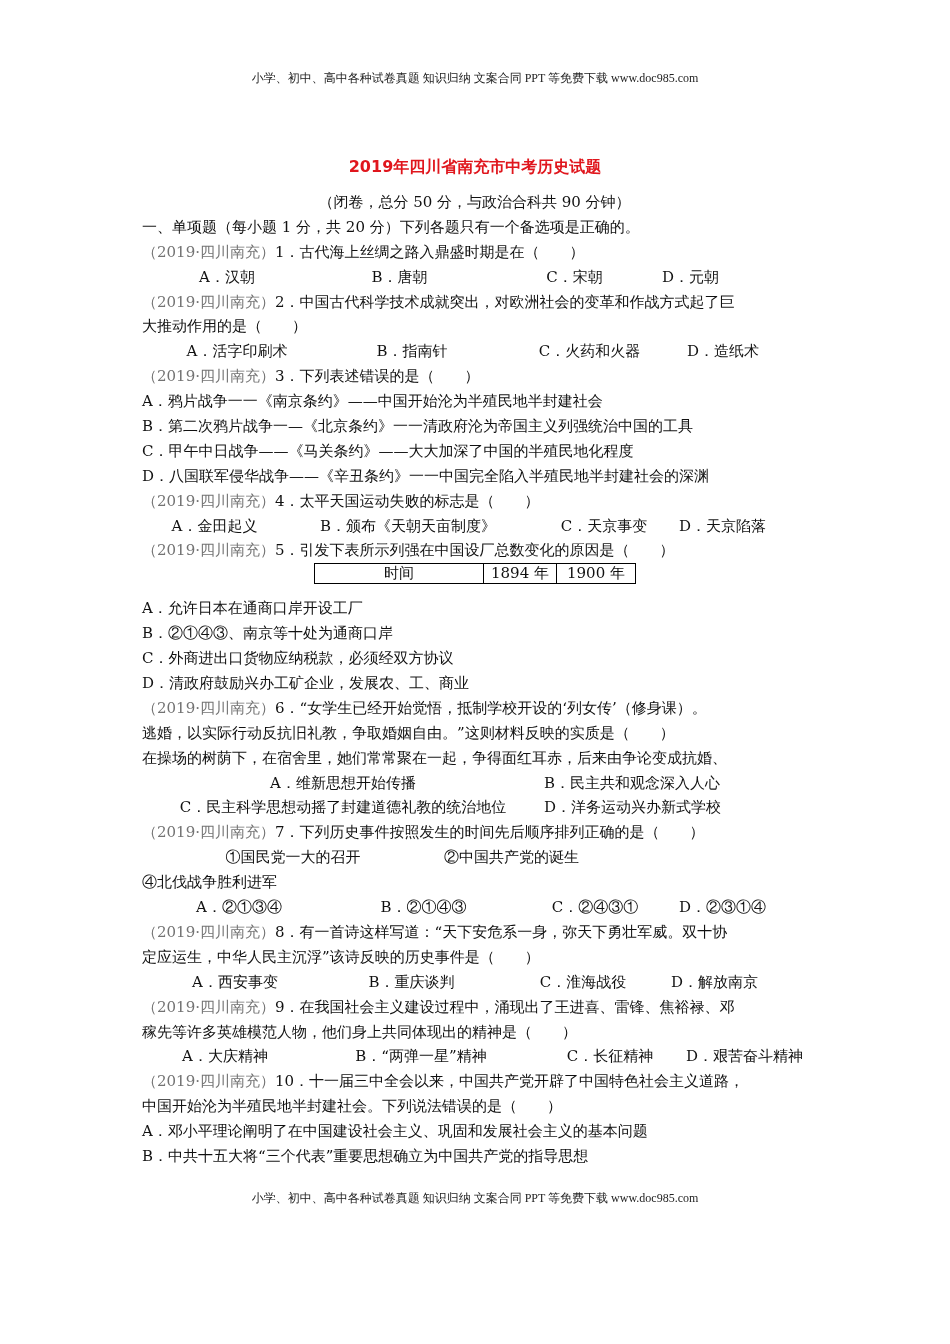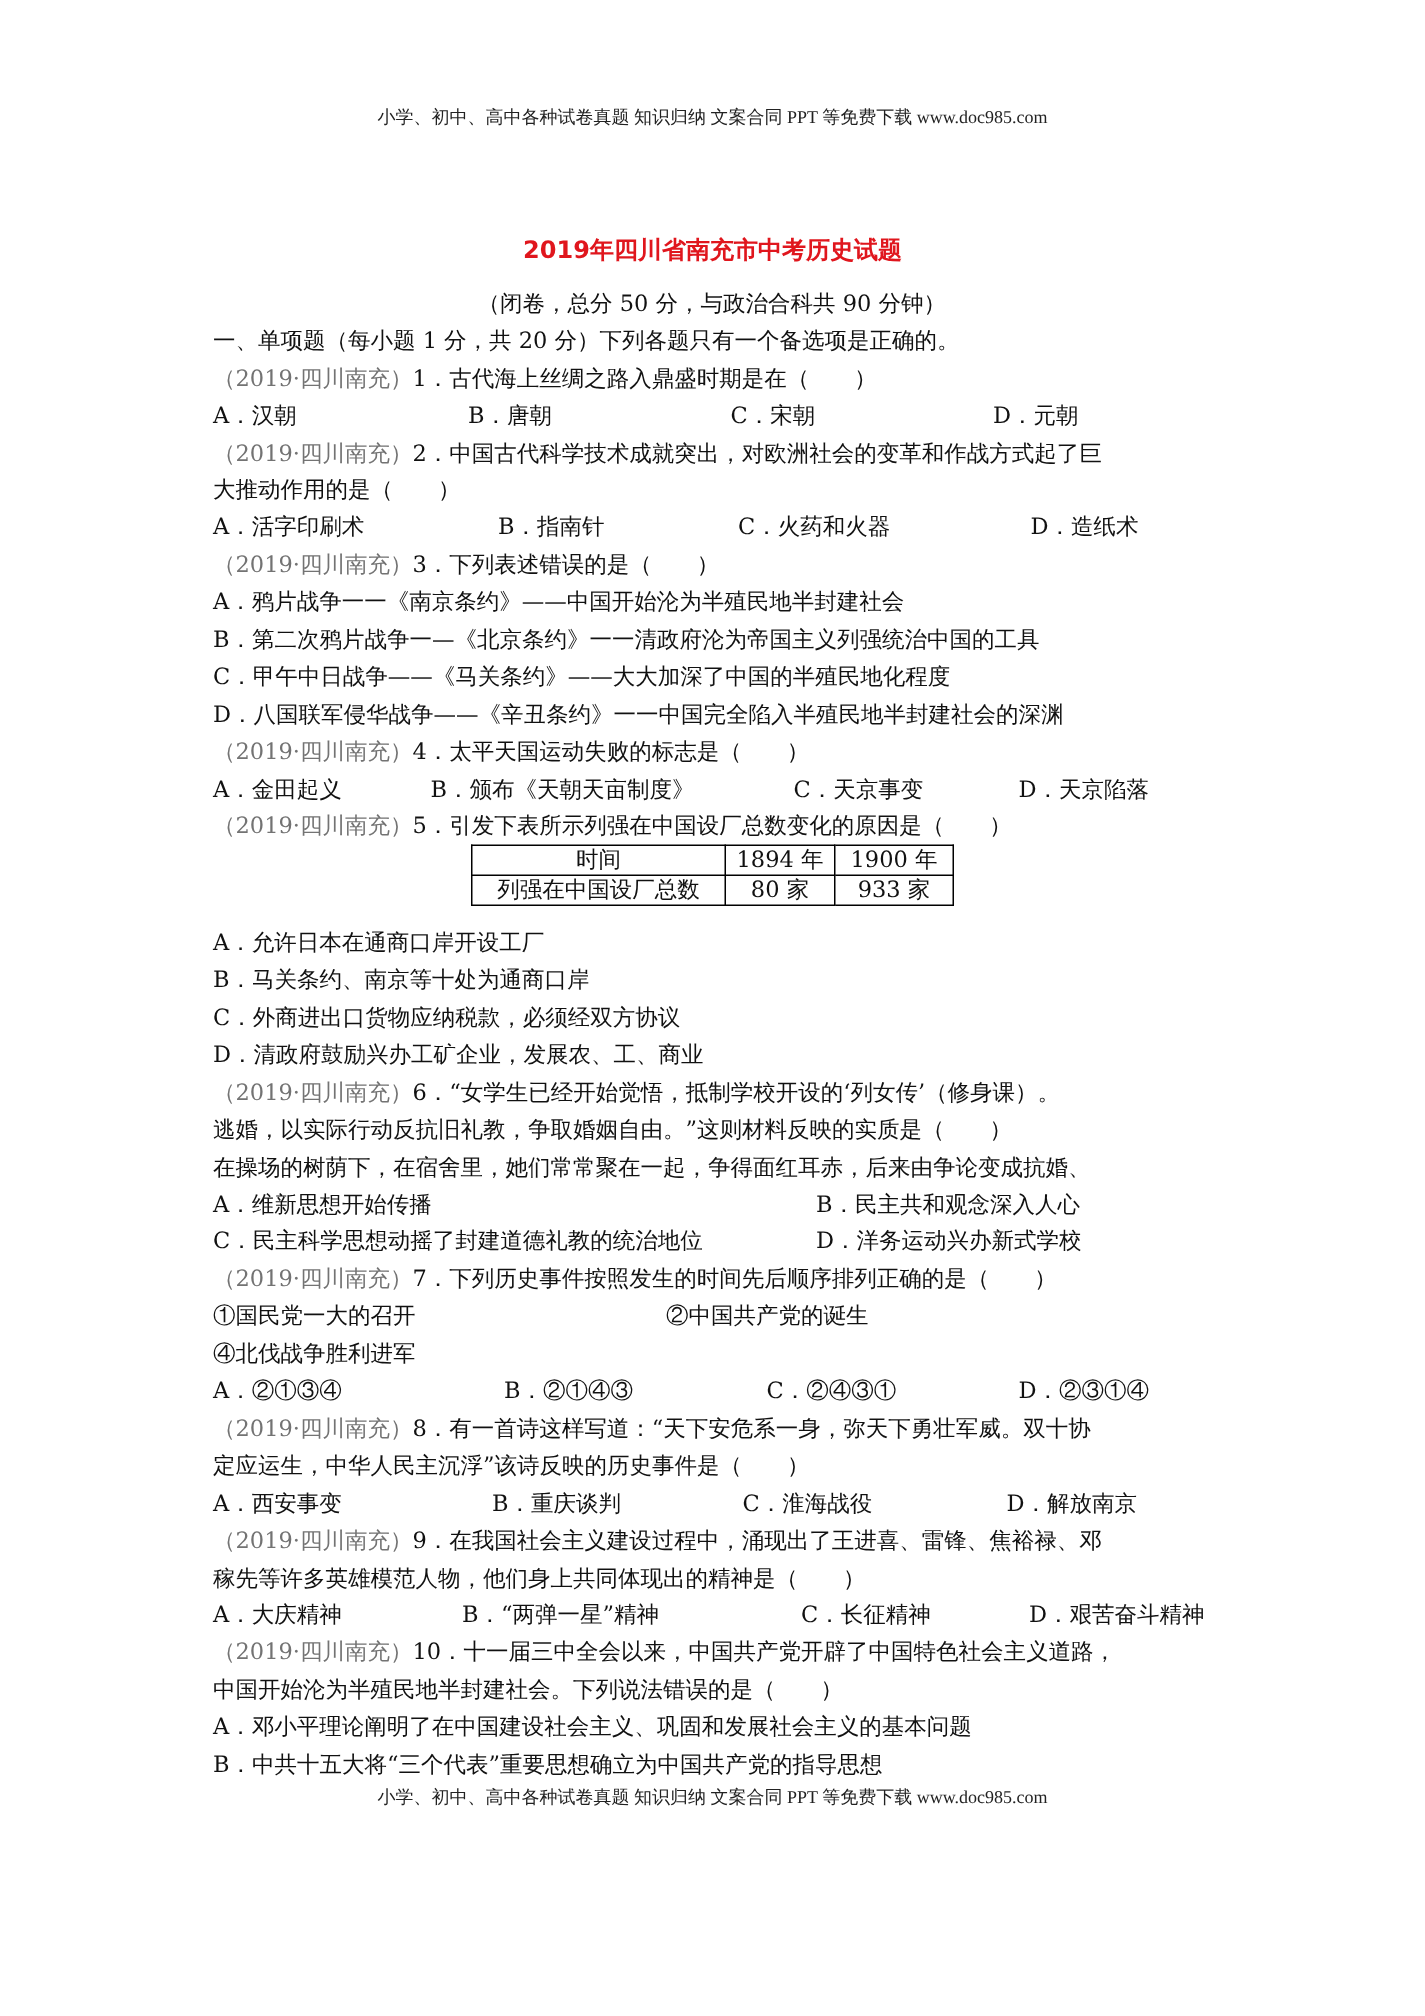"A．汉朝" .opt { text-align: none -> center }
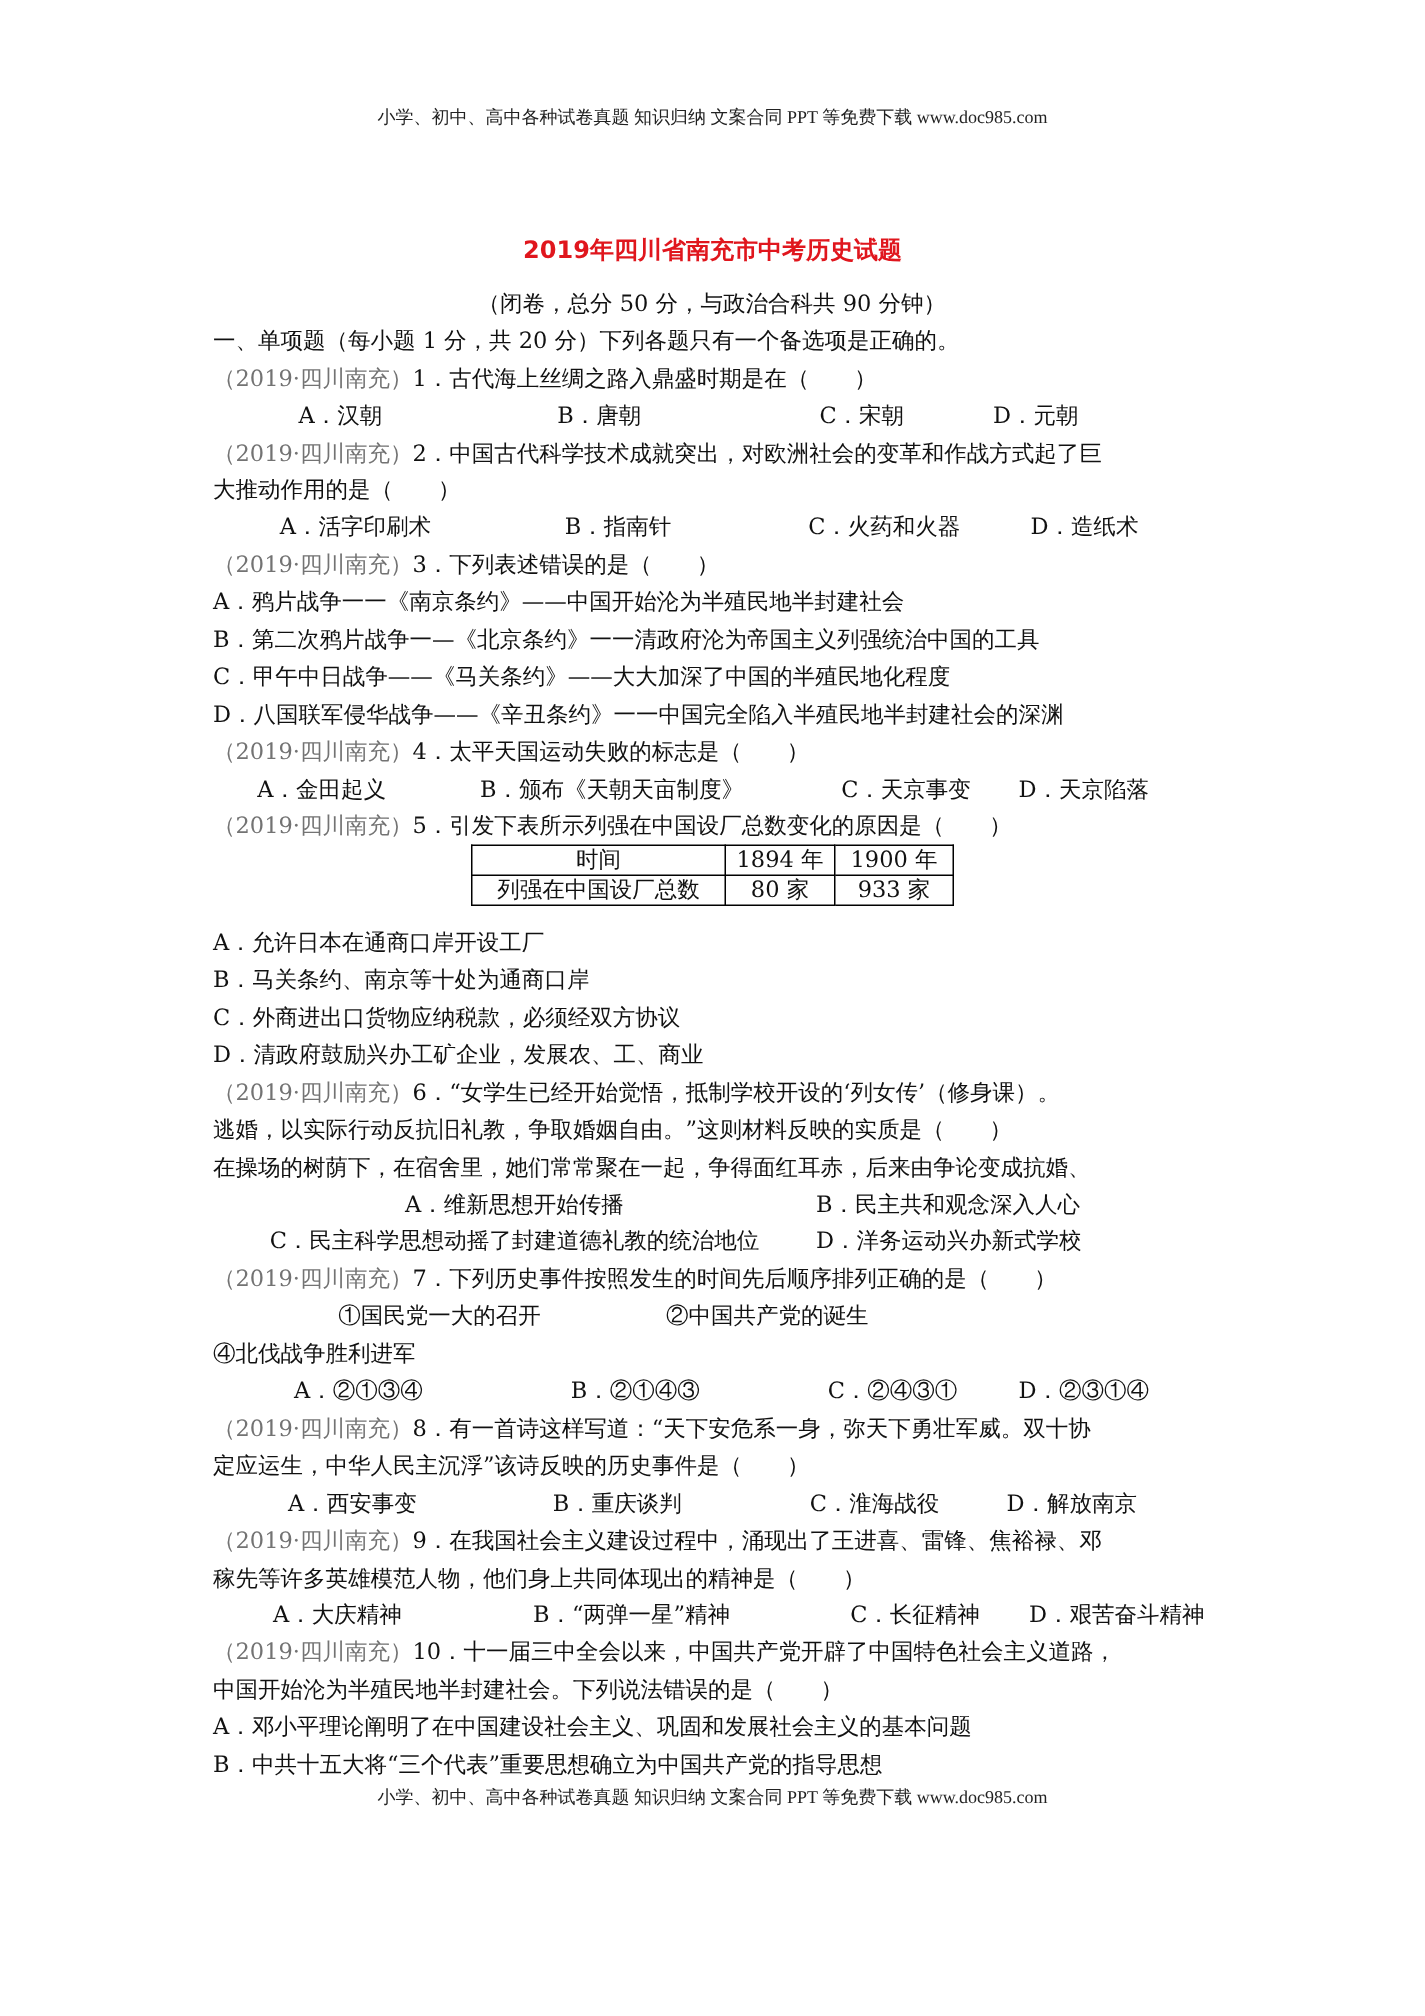"列强在中国设厂总数" tr { html: <tr> <td>列强在中国设厂总数</td> <td>80 家</td> <td>933 家</td> </tr> -> none }
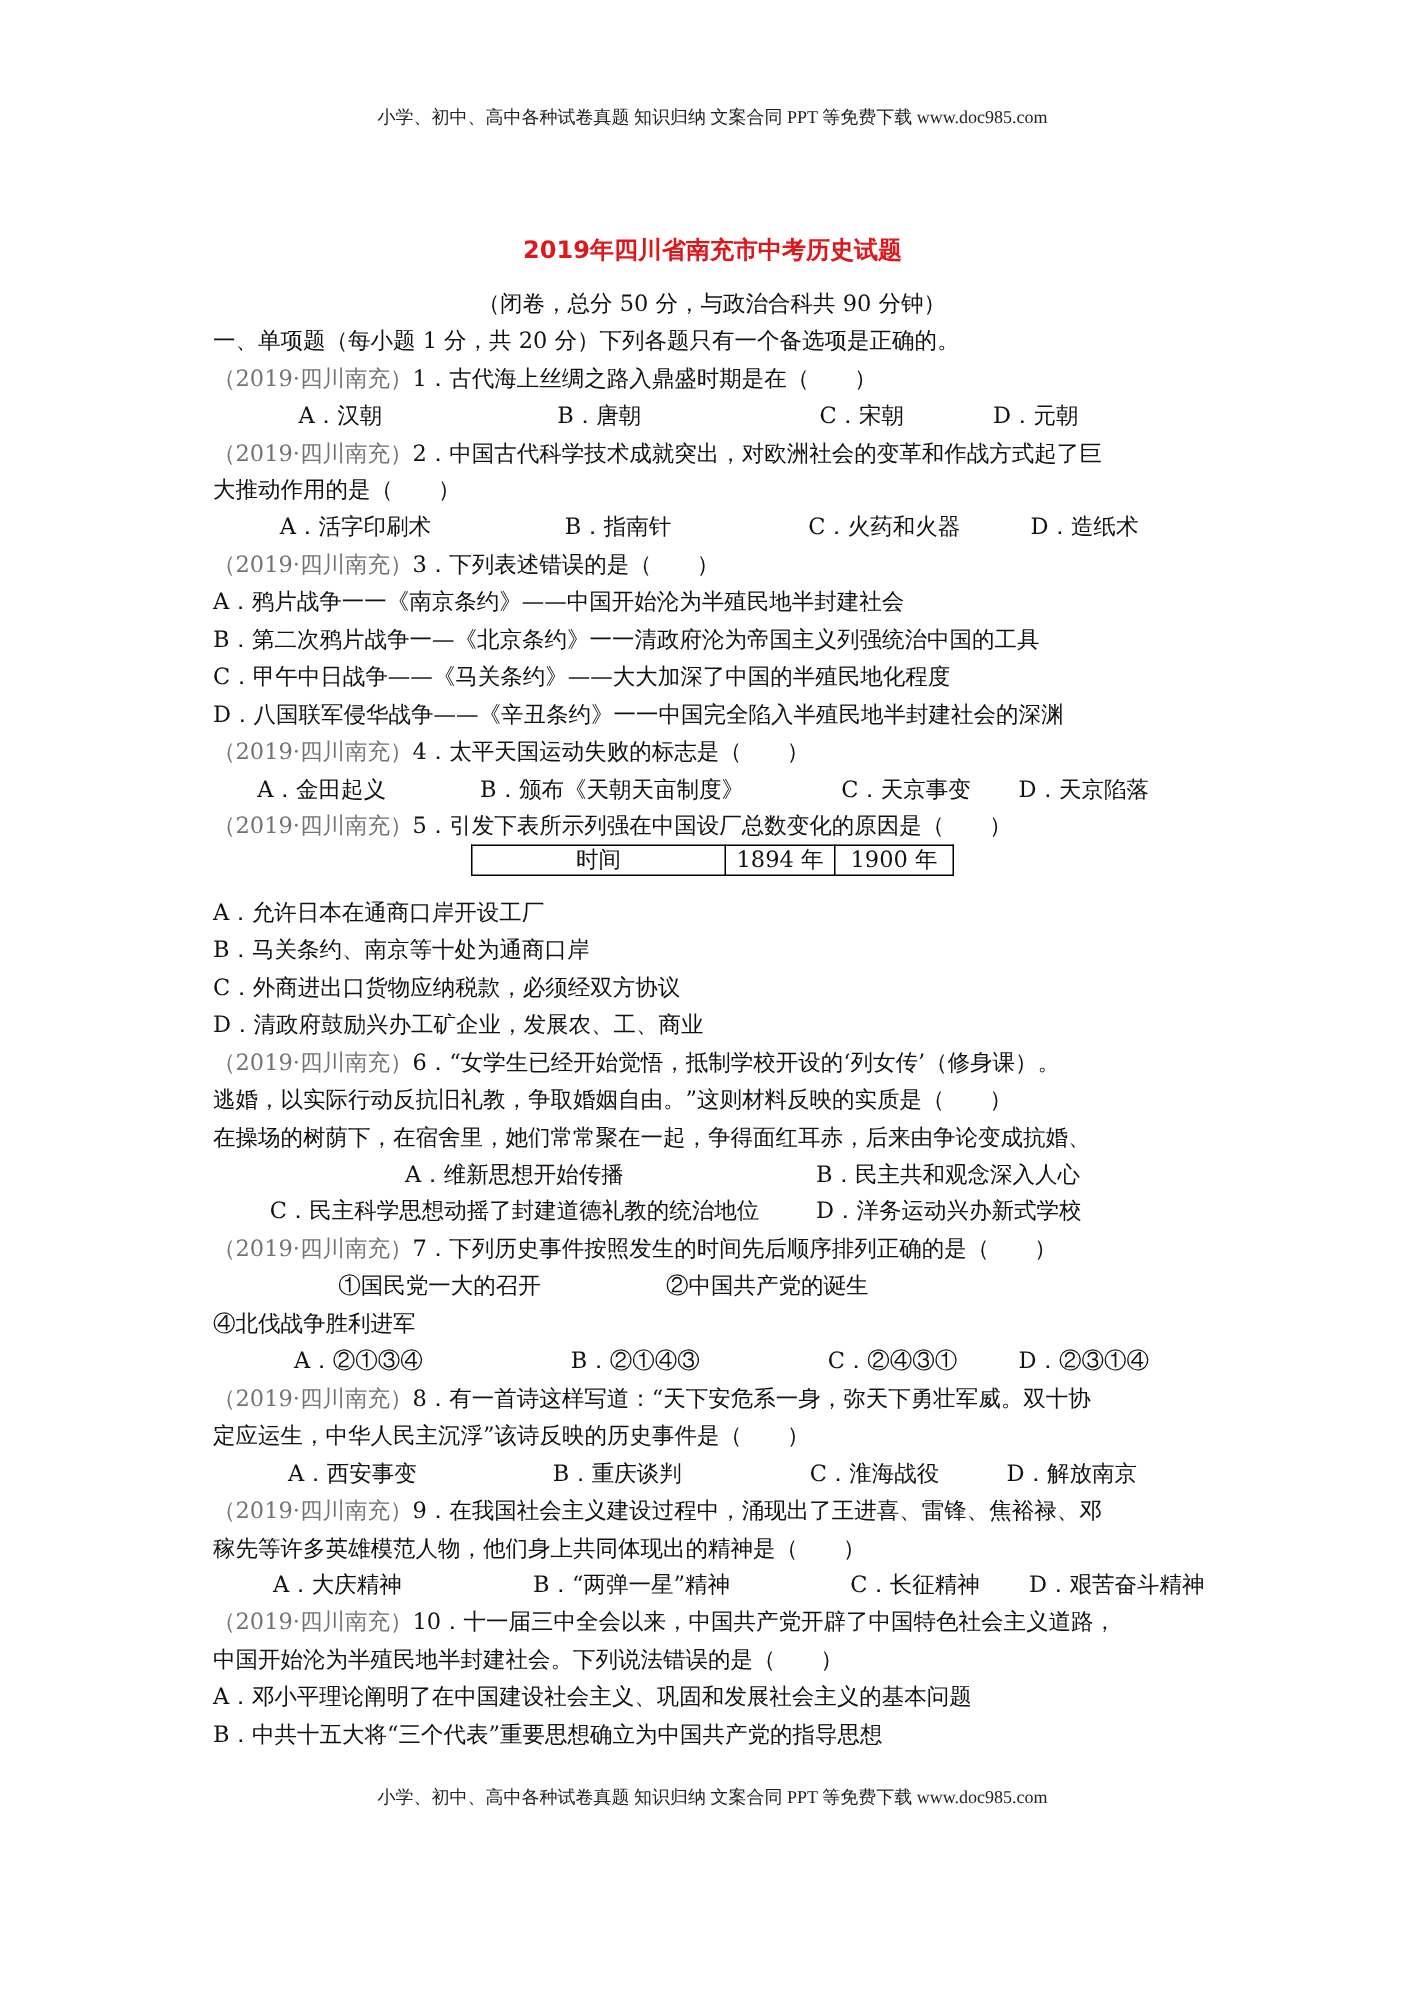"B．马关条约、南京等十处为通商口岸" div.line { text: 马关条约 -> ②①④③ }
